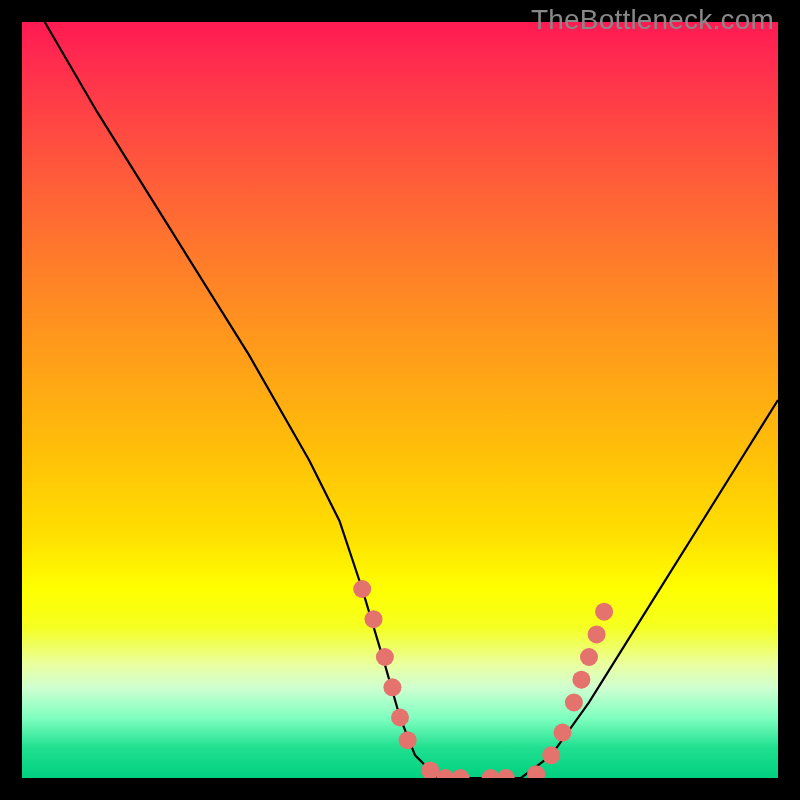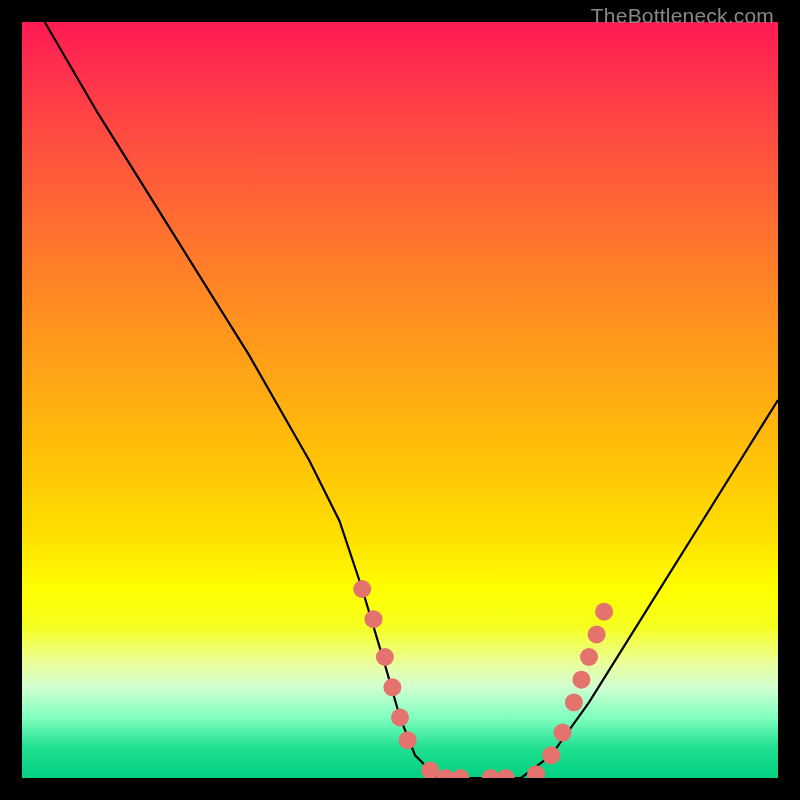"TheBottleneck.com" .watermark { font-size: 21px -> 28px }
